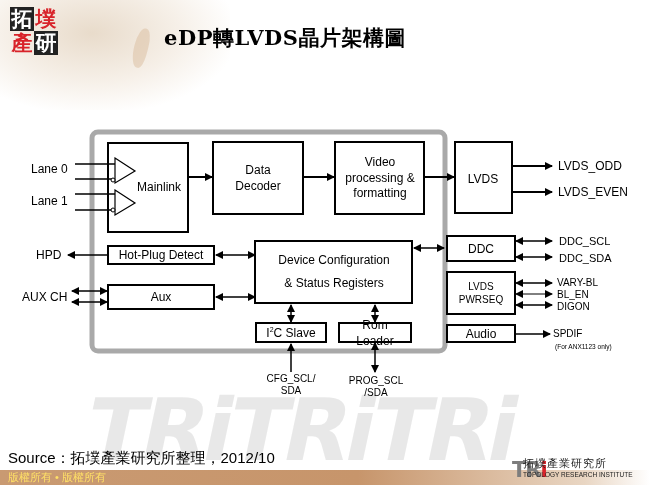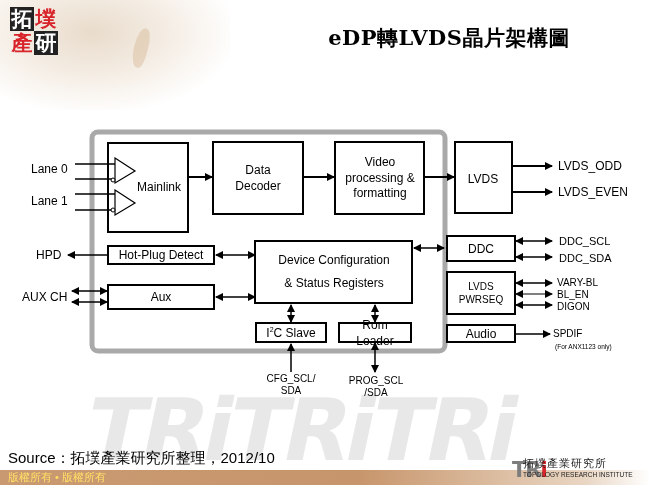"eDP轉LVDS晶片架構圖" .title { text-align: right -> center }
